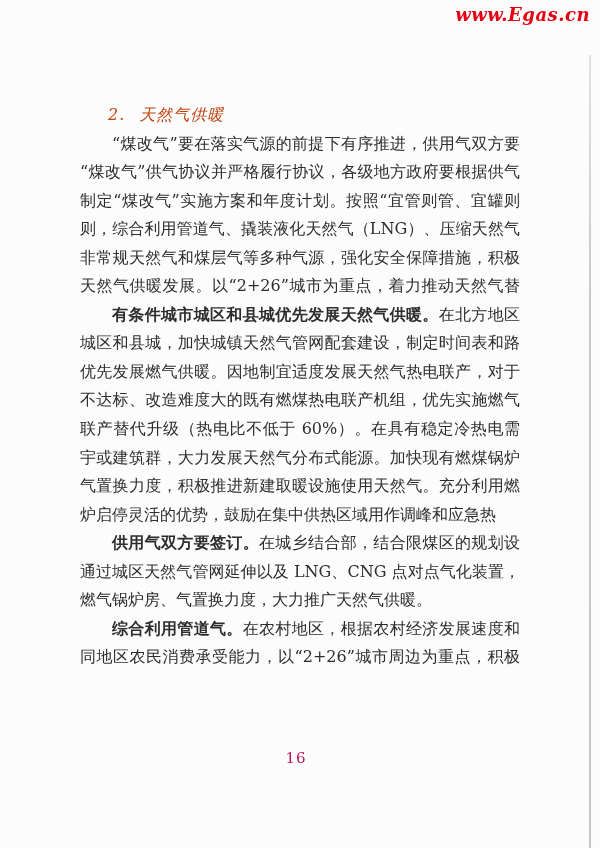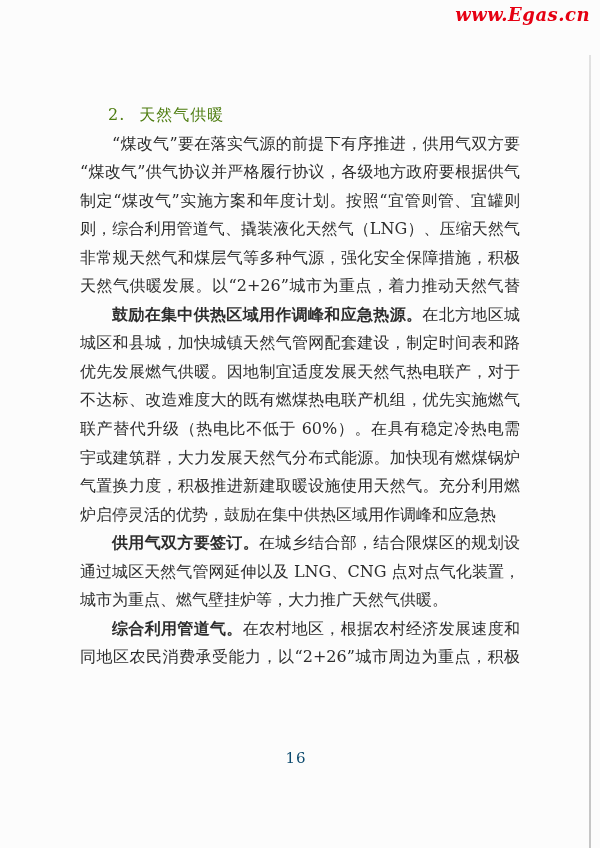"2. 天然气供暖" .heading-line { color: #4d7c0f -> #c2410c; font-style: none -> italic }
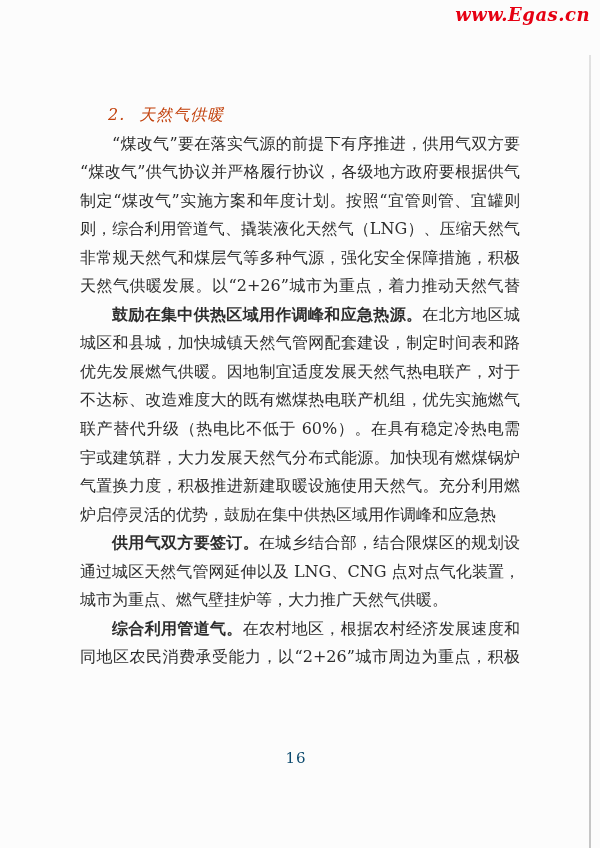"鼓励在集中供热区域用作调峰和应急热源。" span.bold { text: 鼓励在集中供热区域用作调峰和应急热源 -> 有条件城市城区和县城优先发展天然气供暖 }
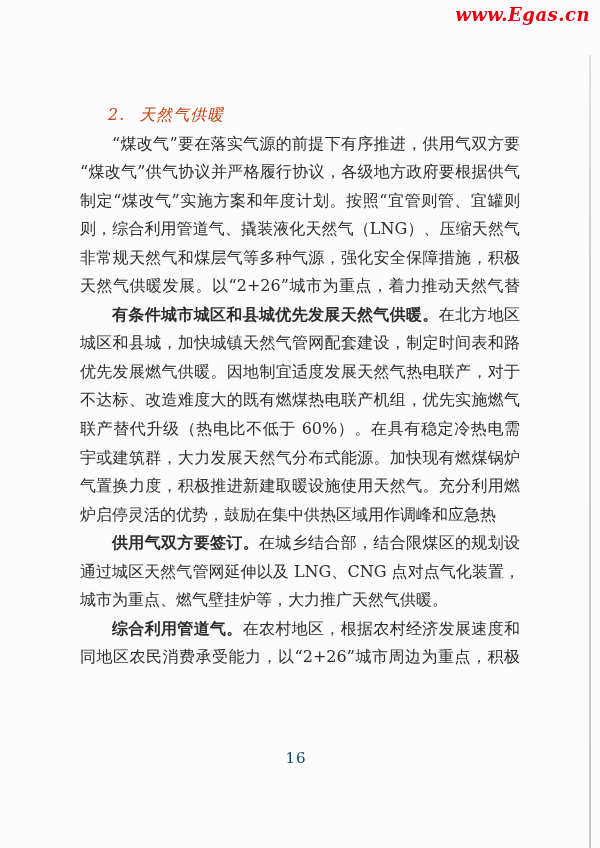"城市为重点、燃气壁挂炉等，大力推广天然气供暖。" span { text: 城市为重点、燃气壁挂炉等 -> 燃气锅炉房、气置换力度 }
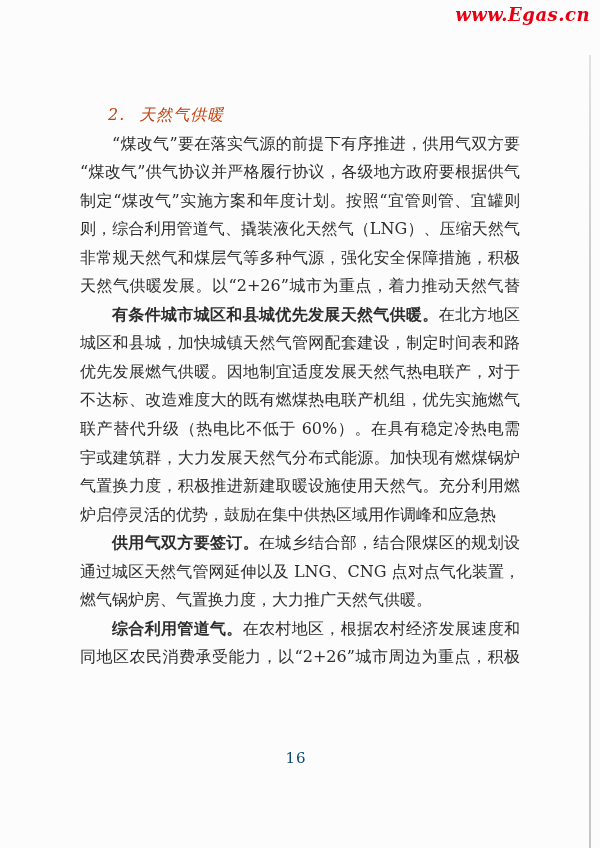"16" .page-number { color: #0c4a6e -> #be185d }
